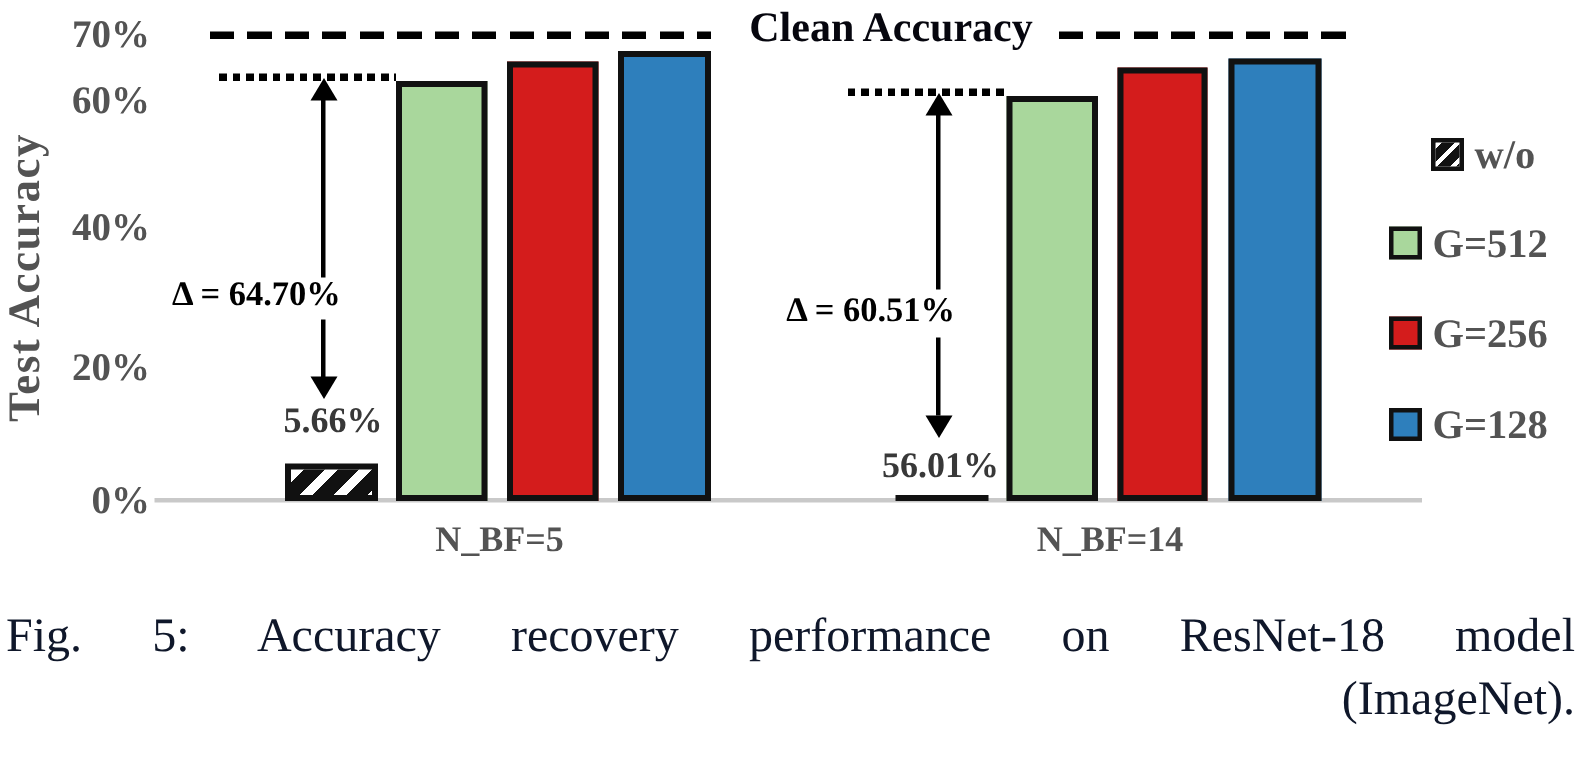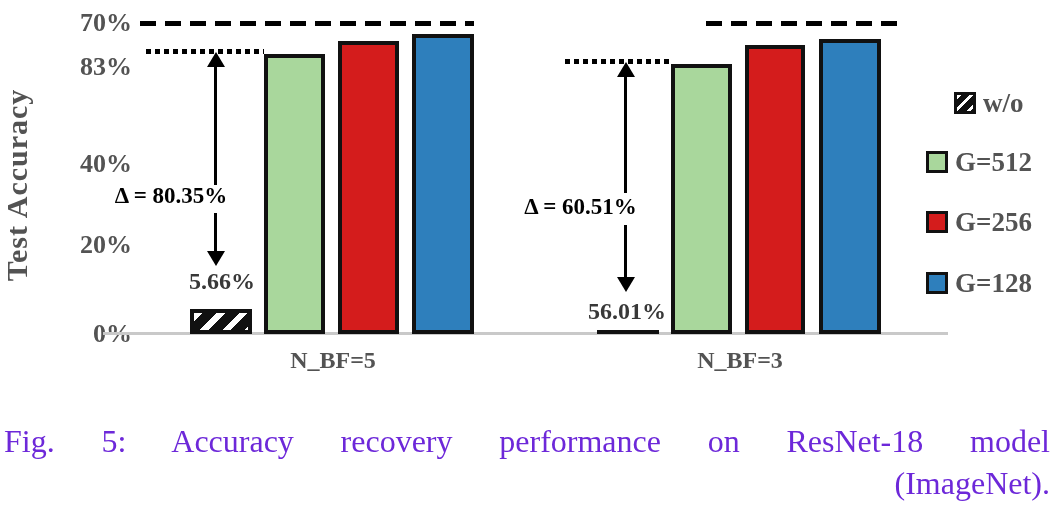"70%" .ytick { padding-left: 32px -> none }
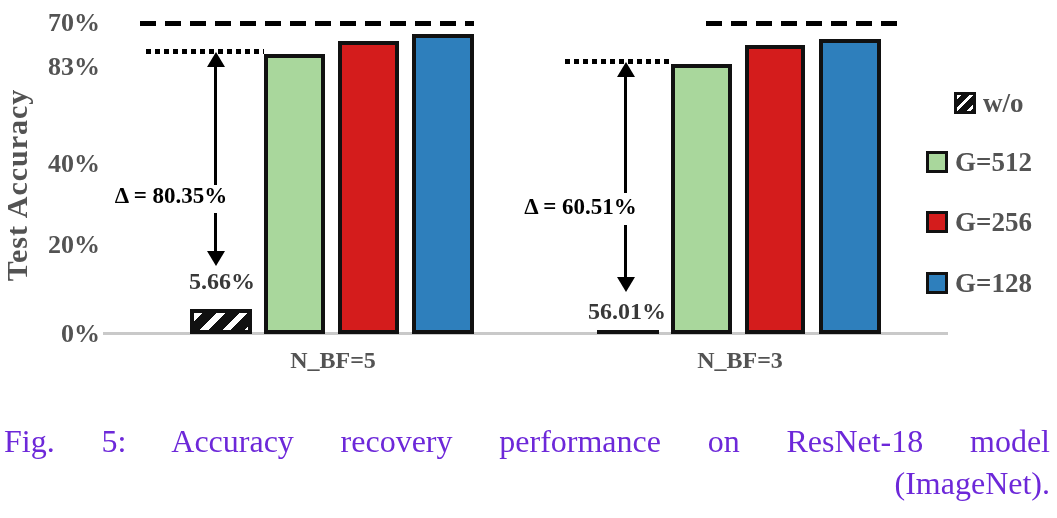"Clean Accuracy" div.clean-label { html: none -> <div>Clean Accuracy</div> }
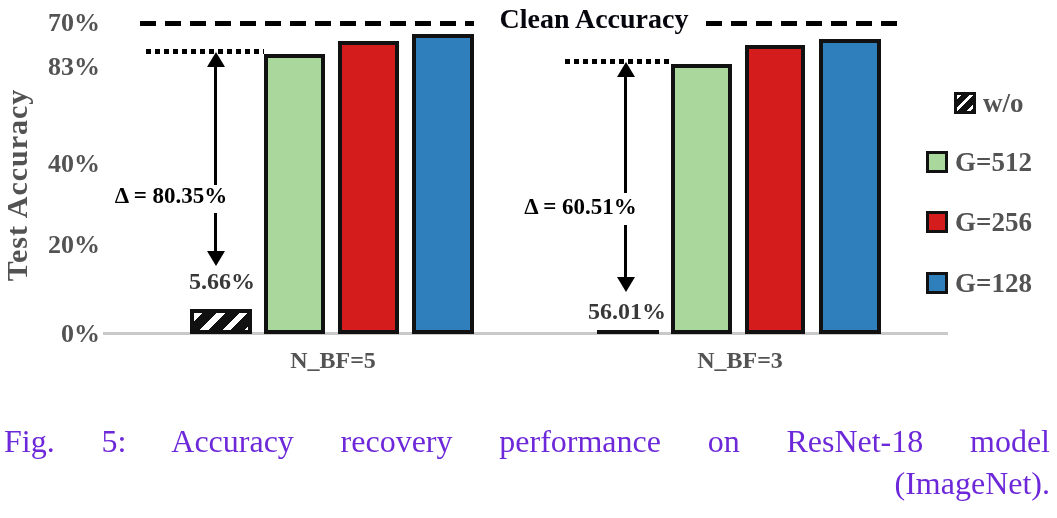"83%" div.ytick { text: 83% -> 60% }
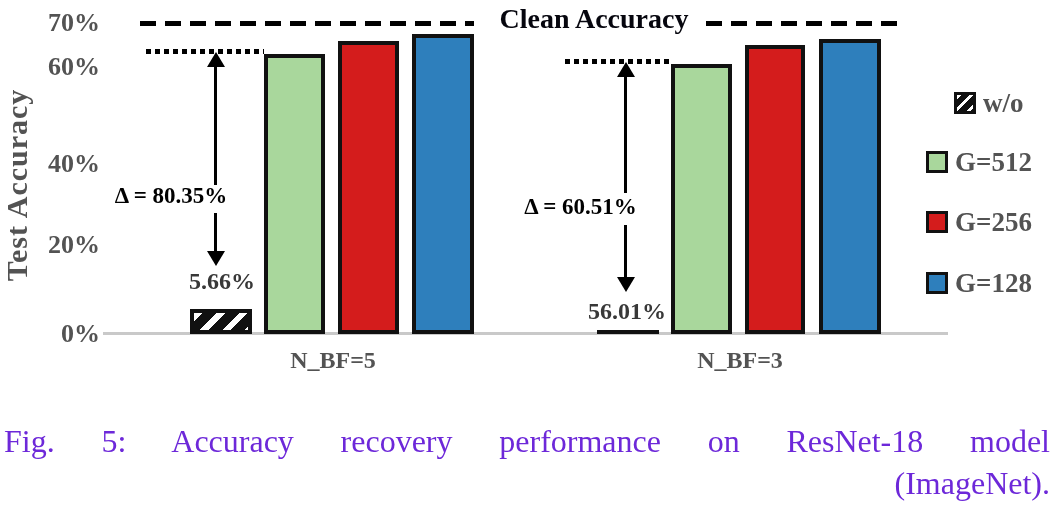"40%" div.ytick { top: 148px -> 136px }
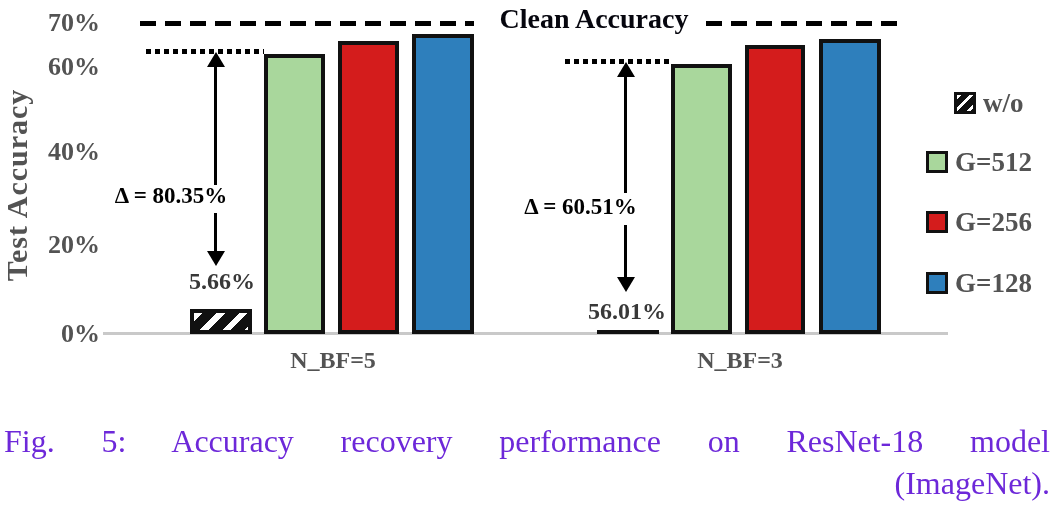"Δ = 80.35%" div.delta-text { text: 80.35% -> 64.70% }
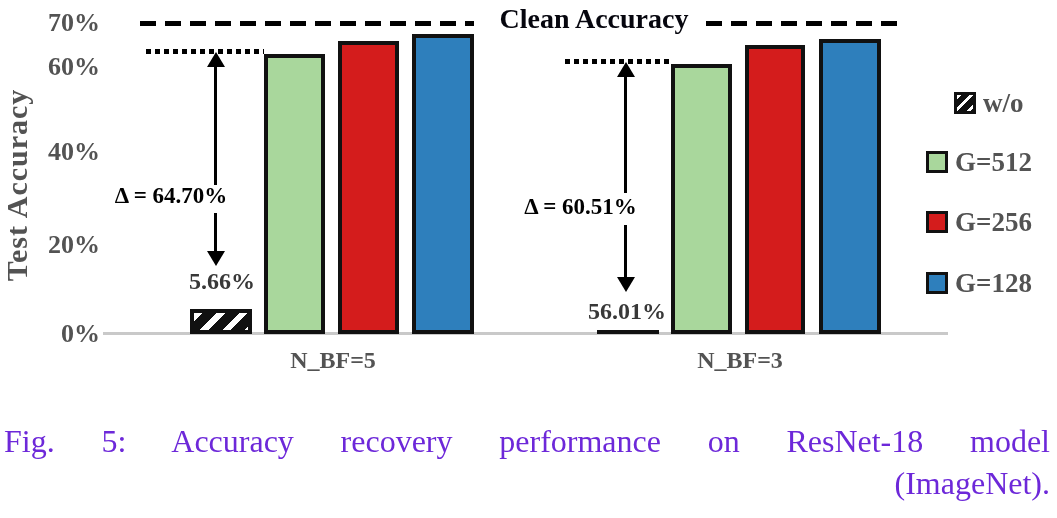"N_BF=3" div.xlabel { text: 3 -> 14 }
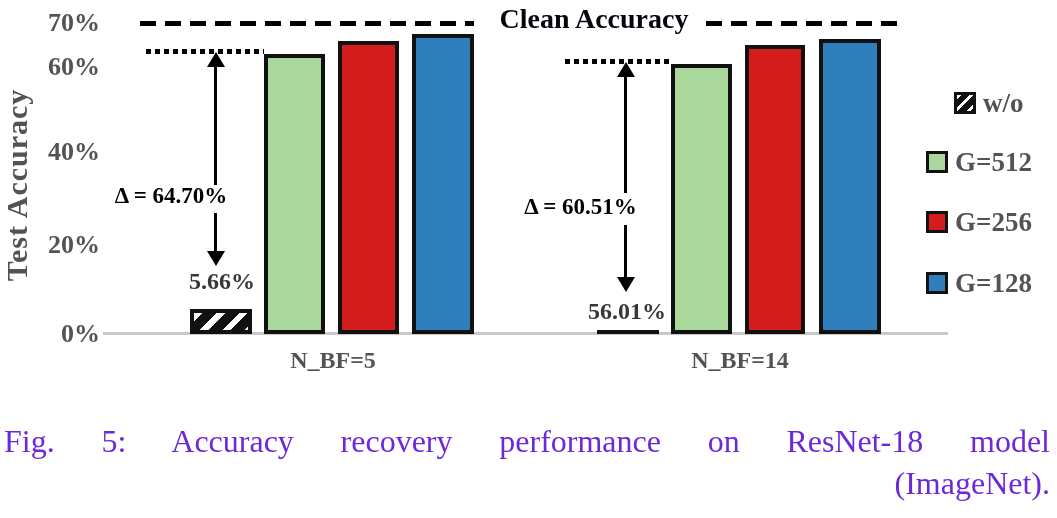"Fig. 5: Accuracy recovery performance" .caption { color: #6d28d9 -> #0f172a; top: 420px -> 402px }
